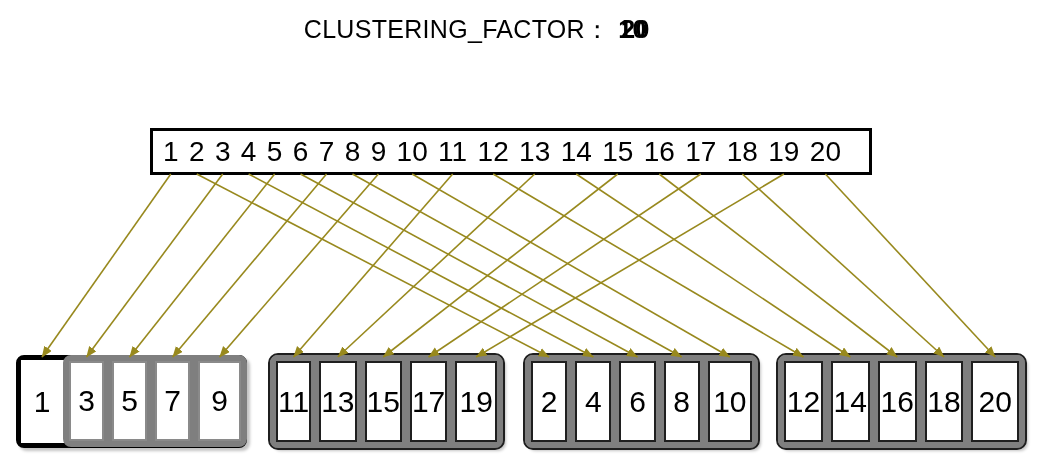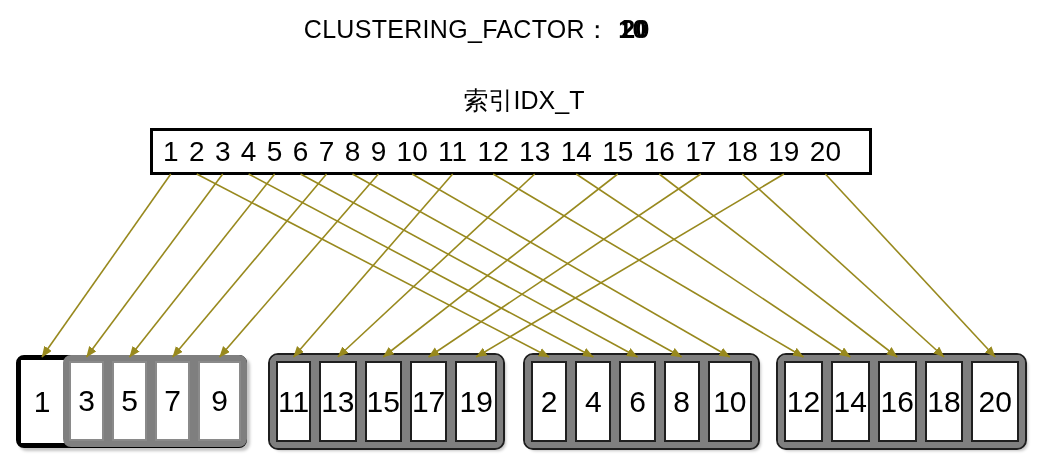"索引IDX_T" div.idx-label { html: <div>索引IDX_T</div> -> none }
